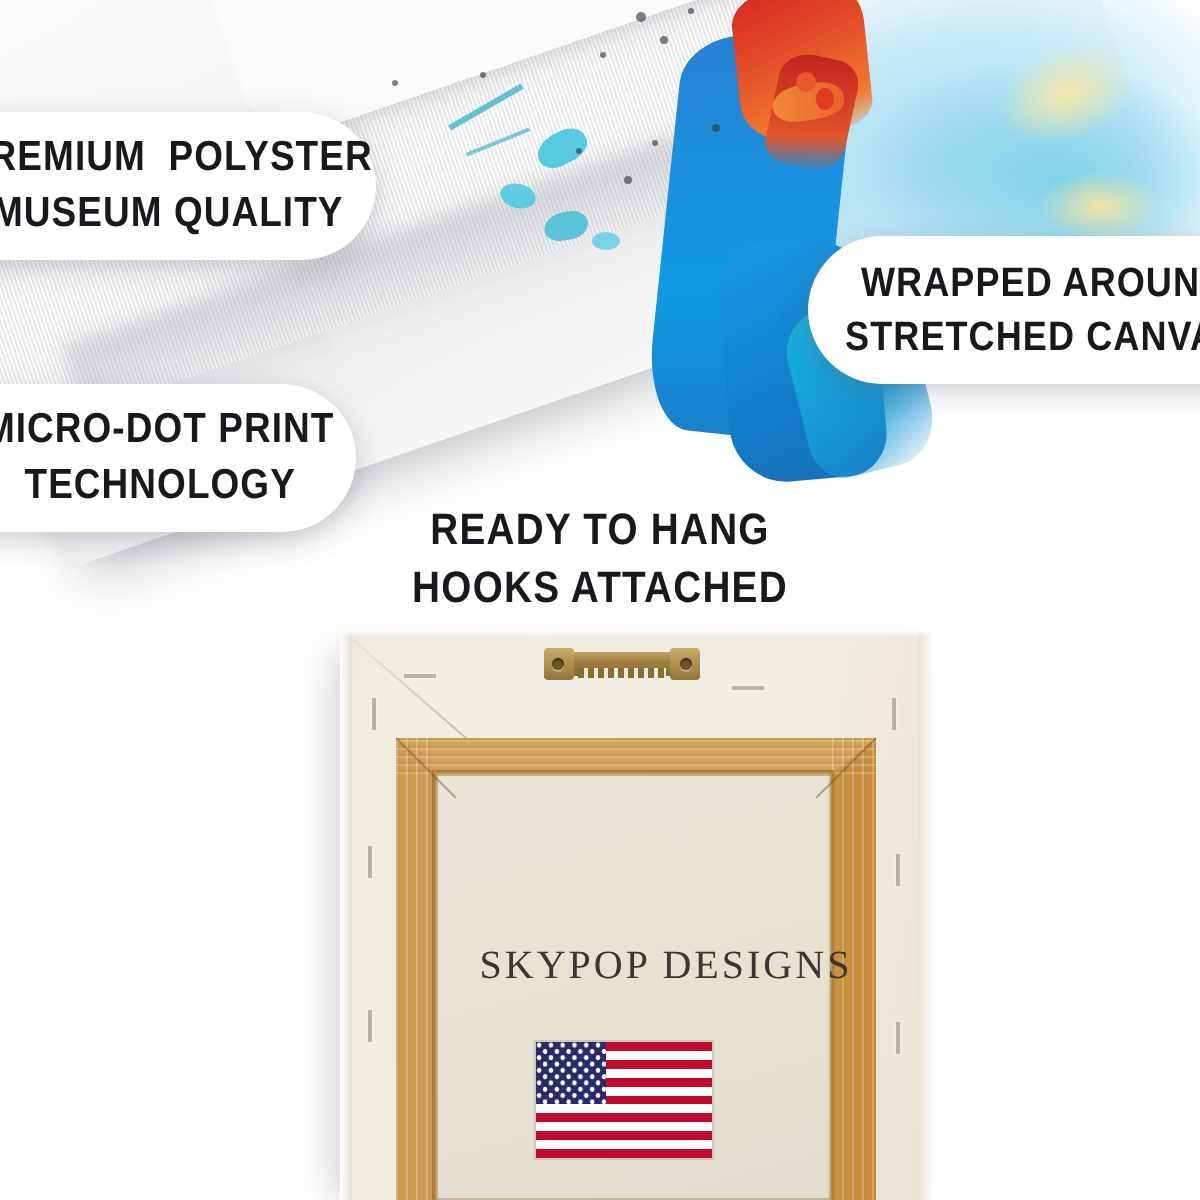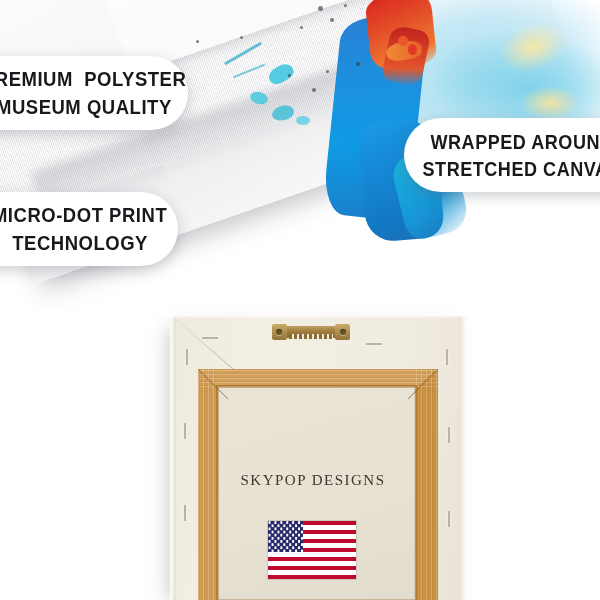"READY TO HANG" div { html: none -> <div> <span>READY TO HANG</span> <span>HOOKS ATTACHED</span> </div> }
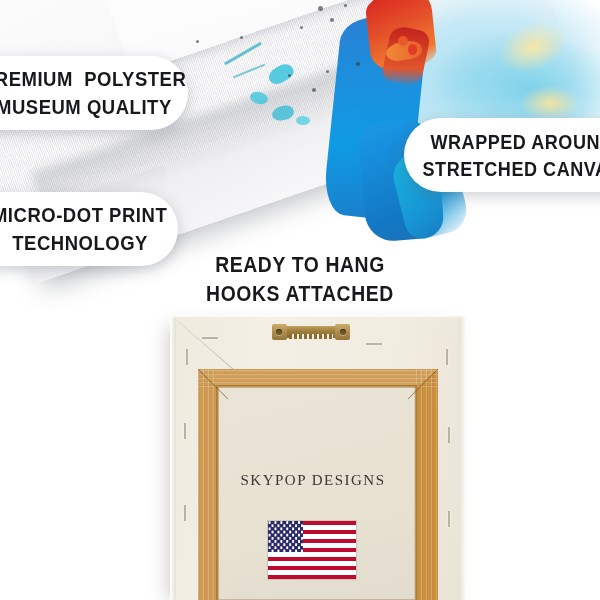"SKYPOP DESIGNS" #brand { font-size: 15px -> 20px; left: 44px -> 64px }
